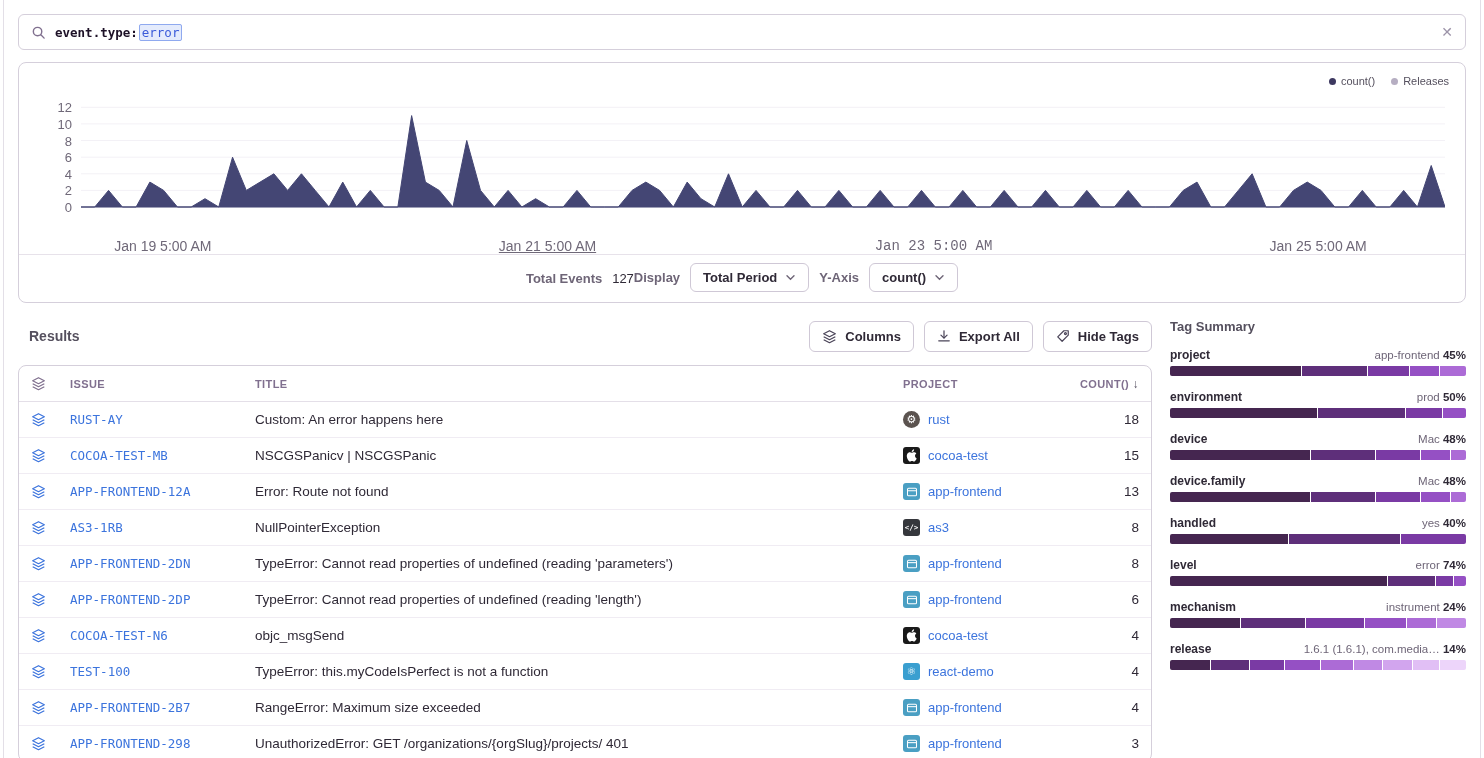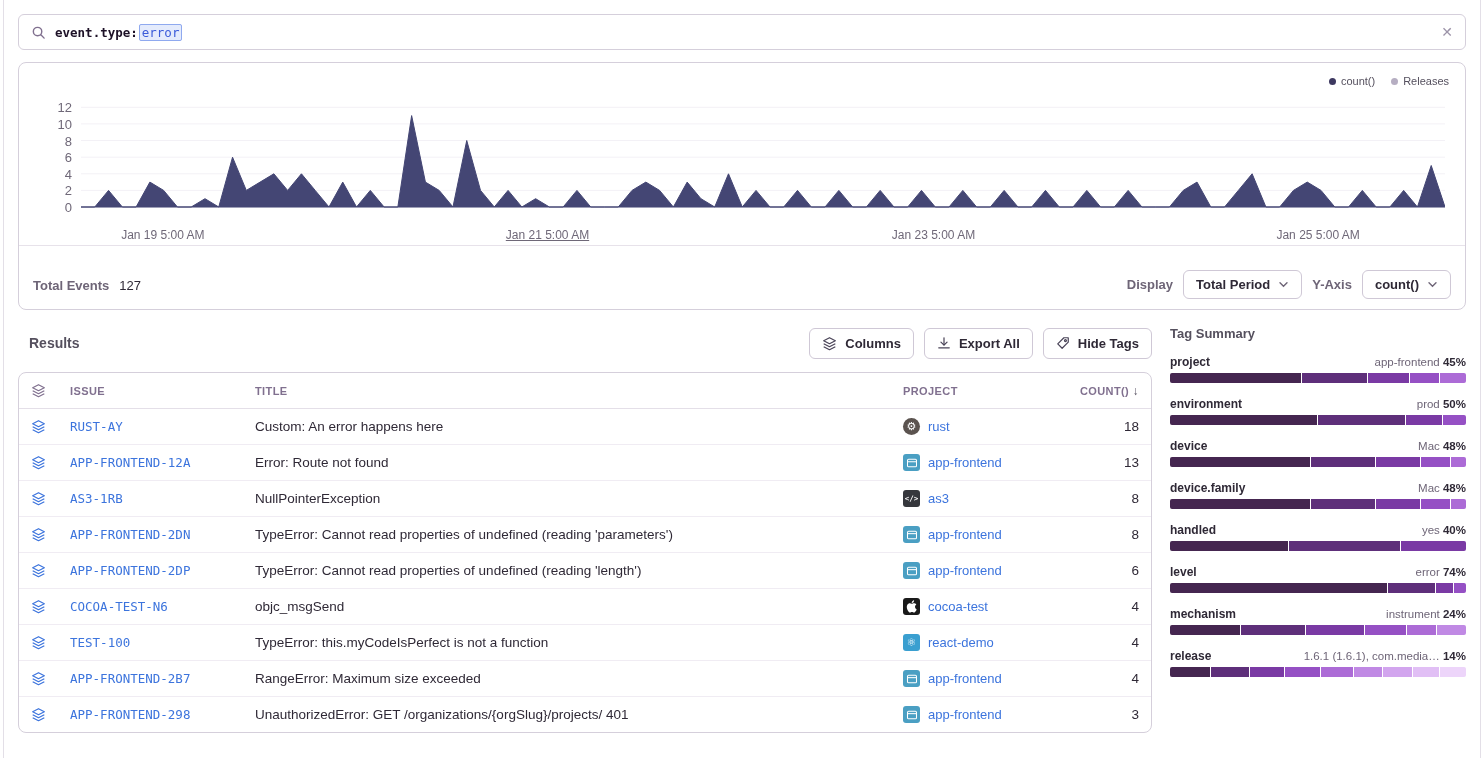"Jan 19 5:00 AM" .xlab { font-size: 12px -> 14px; top: 7px -> 17px }
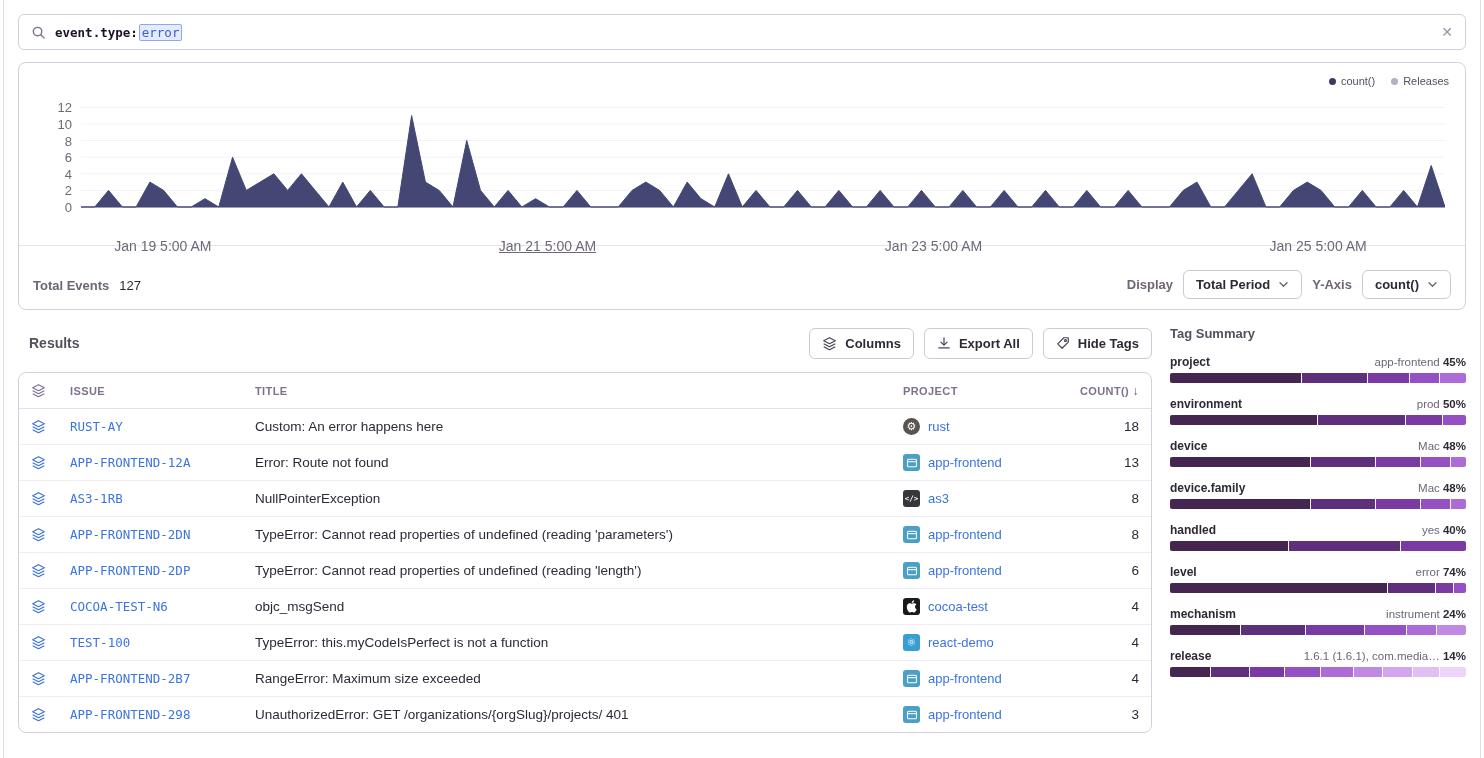"Jan 23 5:00 AM" span.xlab { font-family: none -> Liberation Mono, monospace }
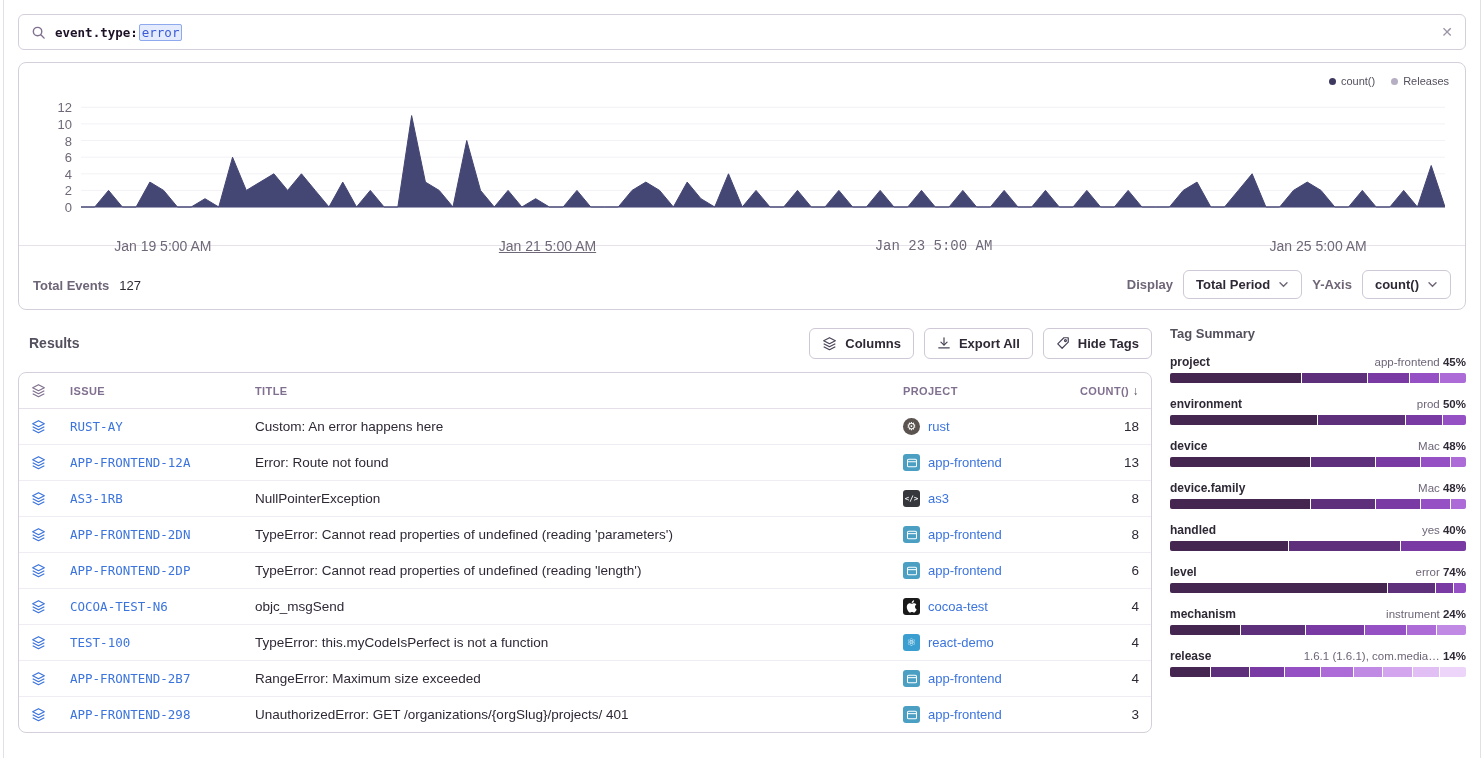"Total Events 127" .chart-footer { justify-content: space-between -> center; margin: 0 -14px 0 -> 9px -14px 0; padding: 24px 14px 10px -> 8px 14px 10px }
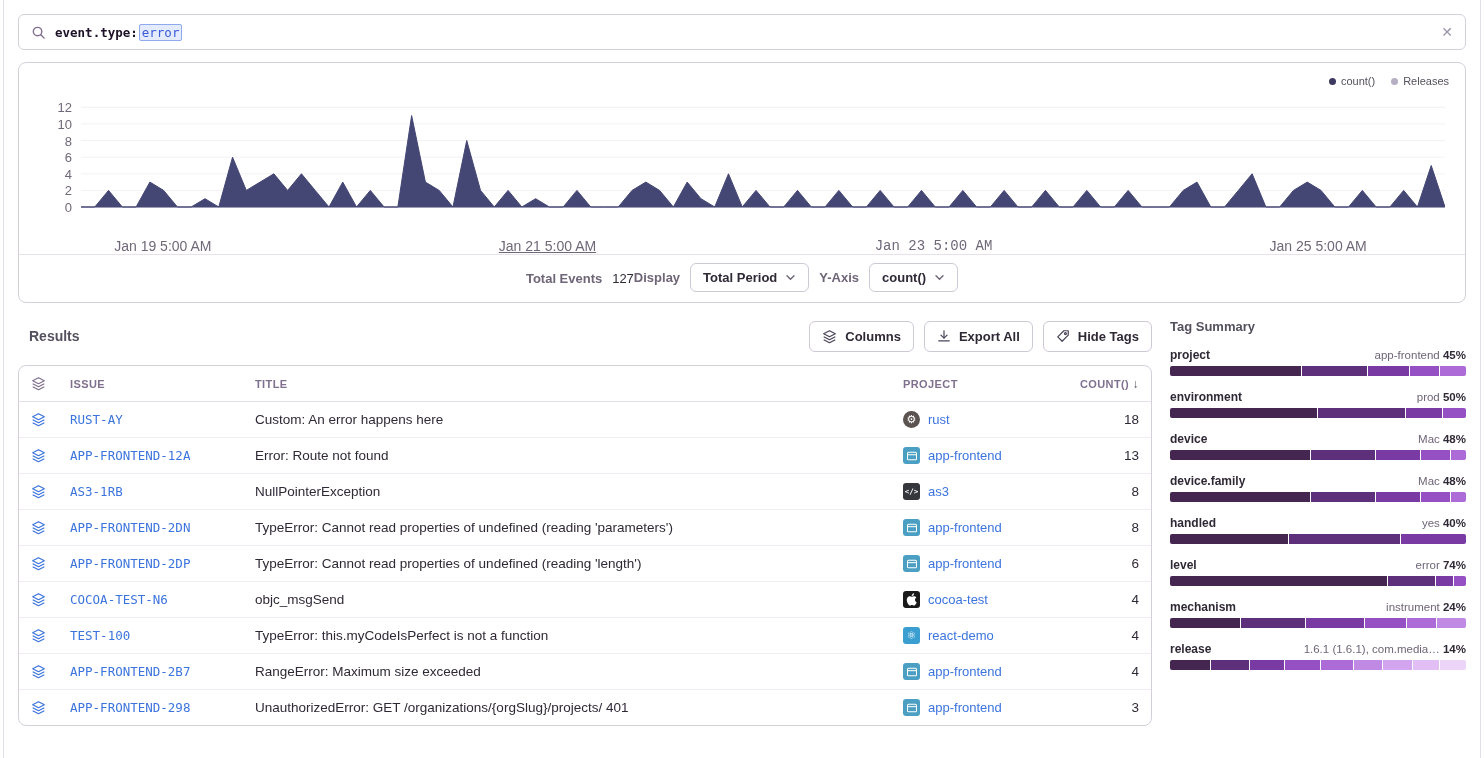"COCOA-TEST-MB" tr { html: none -> <tr> <td><span><svg> <path></path> <path></path> <path></path> </svg></span></td> <td><a>COCOA-TEST-MB</a></td> <td>NSCGSPanicv | NSCGSPanic</td> <td> <span> <span> <svg> <path></path> </svg> </span> <a>cocoa-test</a> </span> </td> <td>15</td> </tr> }
